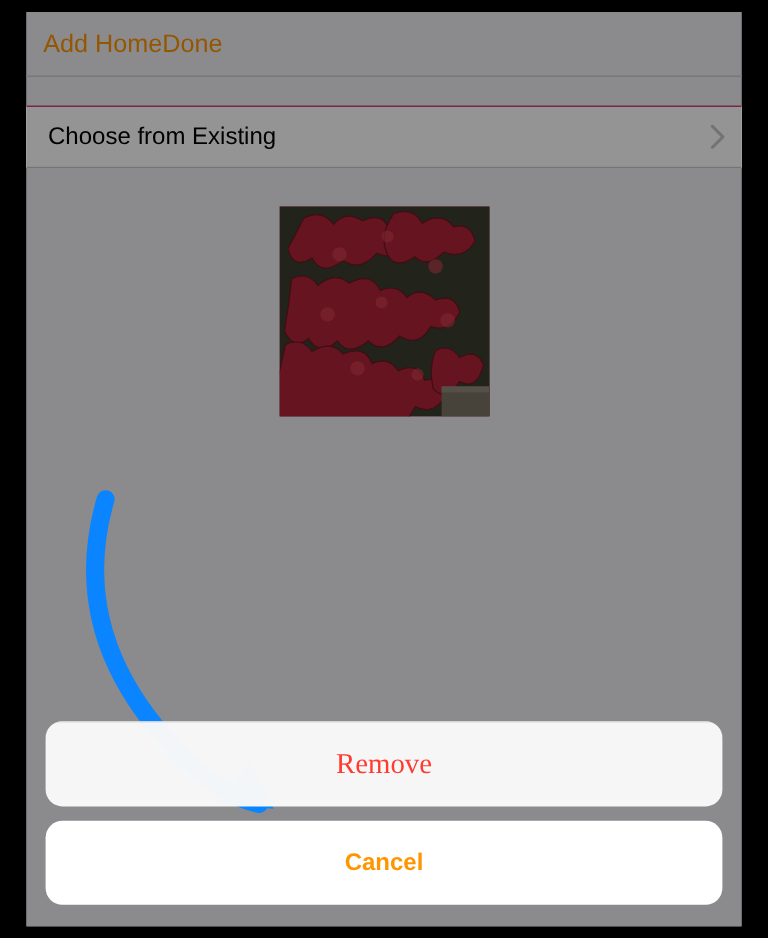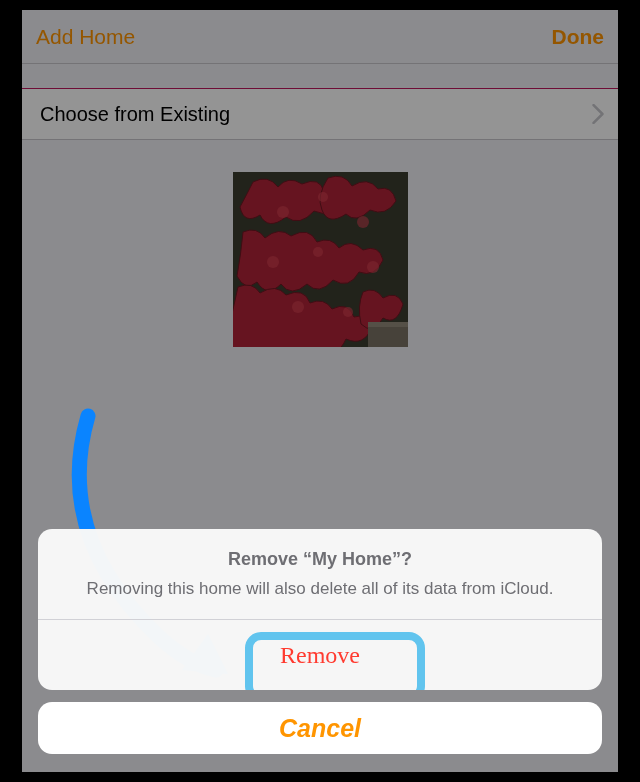"Add Home" .navbar { justify-content: space-between -> flex-start }
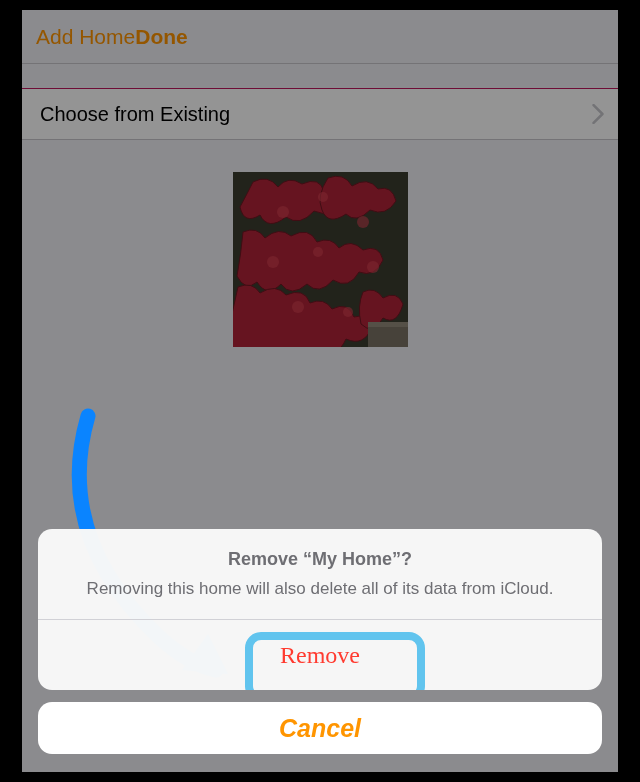"Done" .nav-right { font-weight: 700 -> 400 }
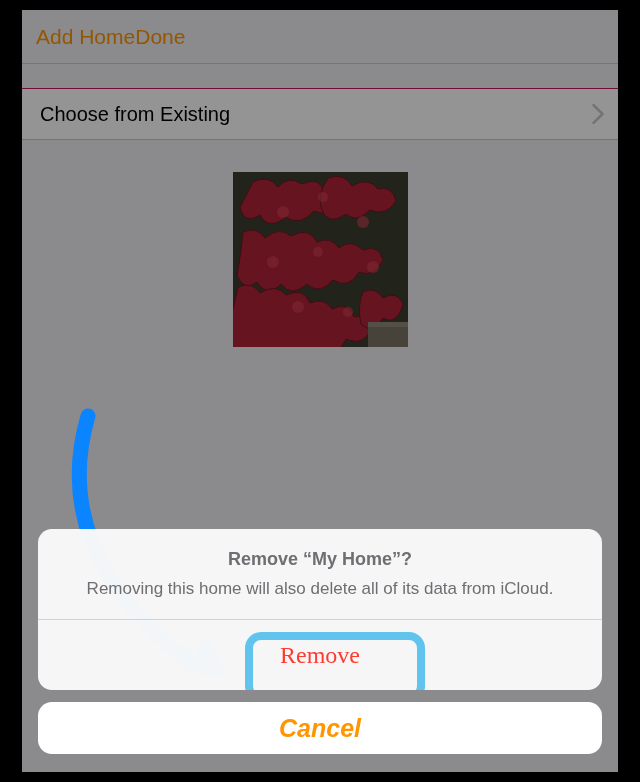"Remove “My Home”?" div.sheet-header { html: <div> <div>Remove “My Home”?</div> <div>Removing this home will also delete all of its data from iCloud.</div> </div> -> none }
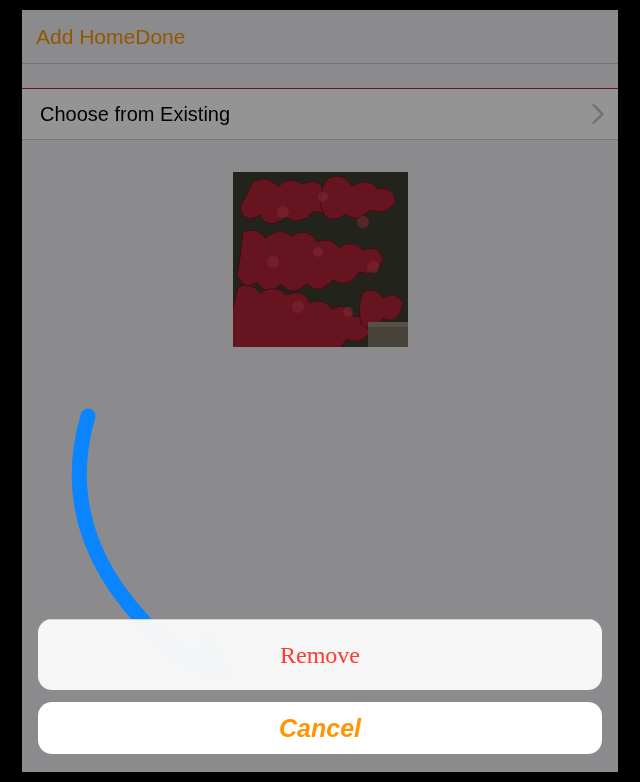"Cancel" .btn-cancel { font-size: 25px -> 20px; font-style: italic -> none; height: 52px -> 70px }
